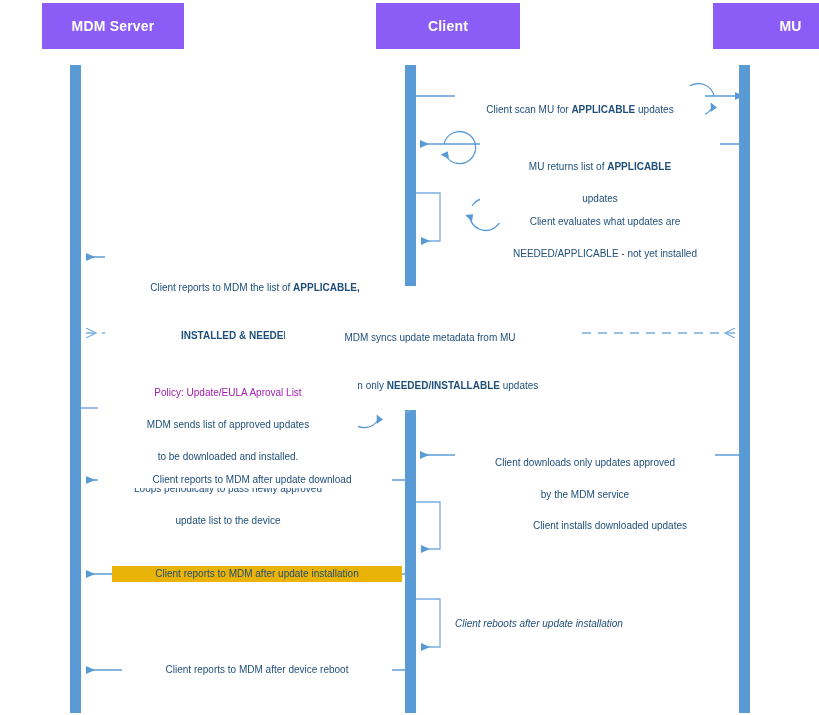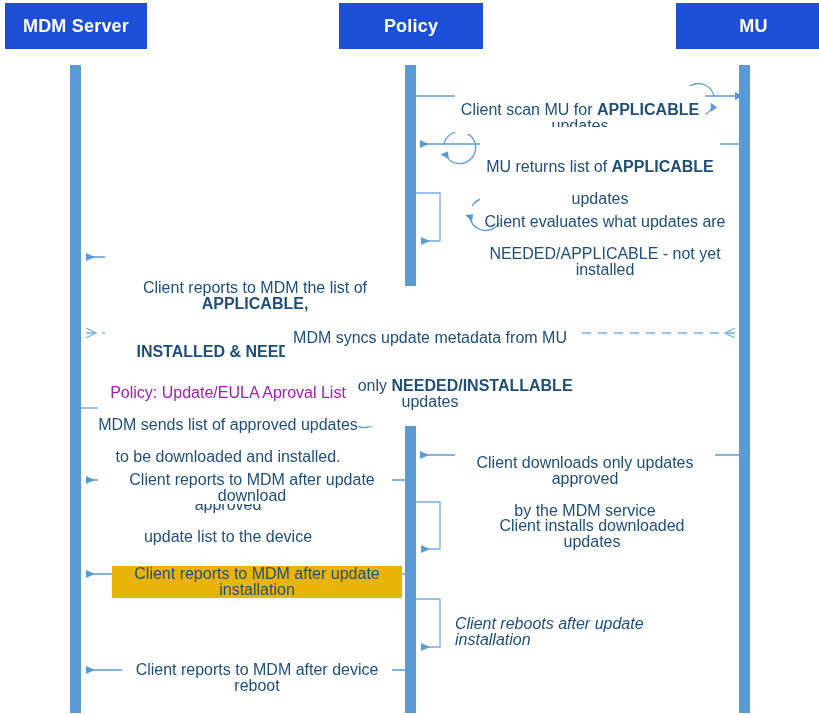"MDM Server" .participant-box { background: #1d4ed8 -> #8b5cf6; font-size: 18px -> 14px; margin-left: none -> 37px }
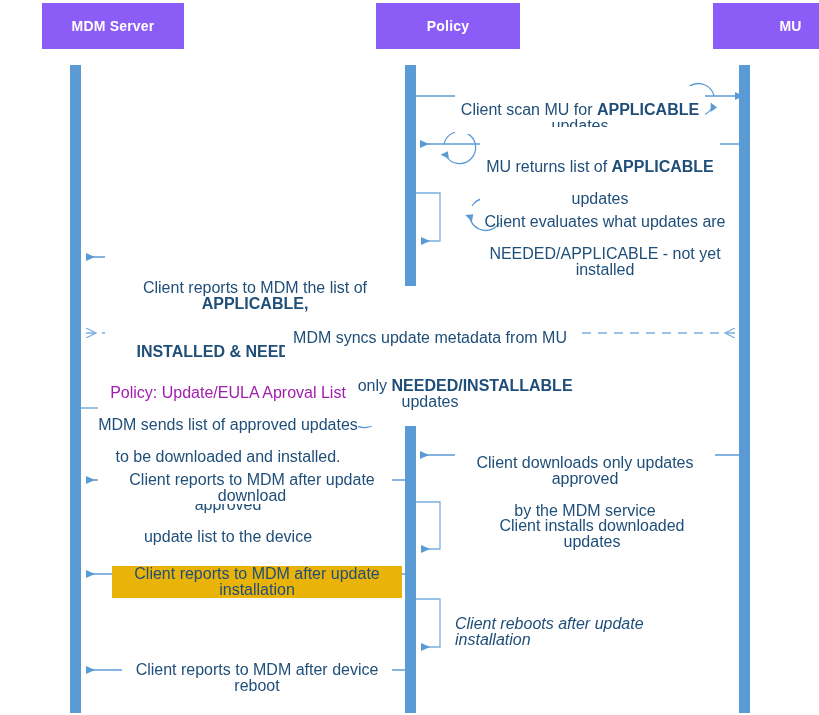"Policy" span { text: Policy -> Client }
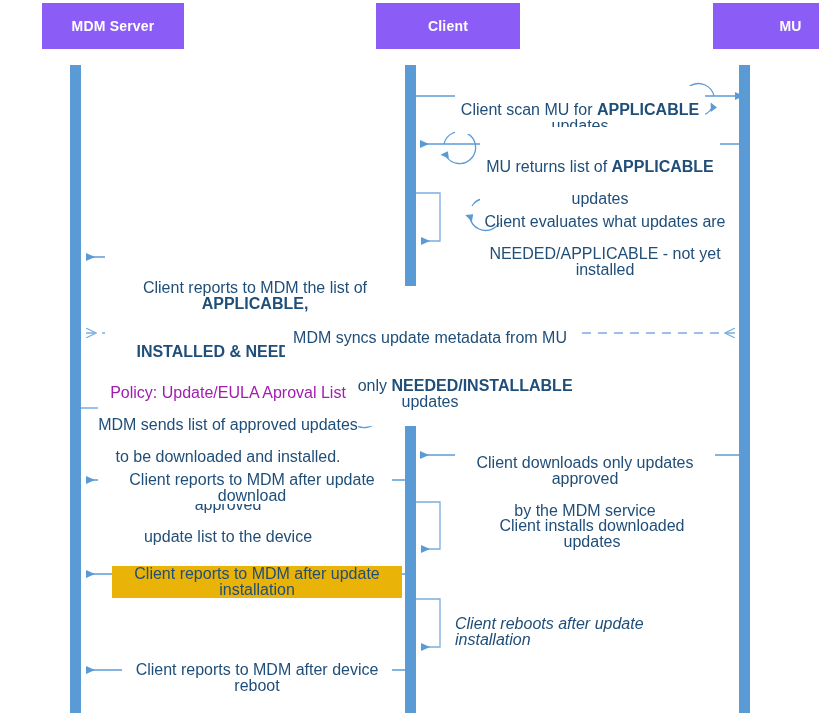"Client scan MU for APPLICABLE" .msg-label { font-size: 16px -> 10px }
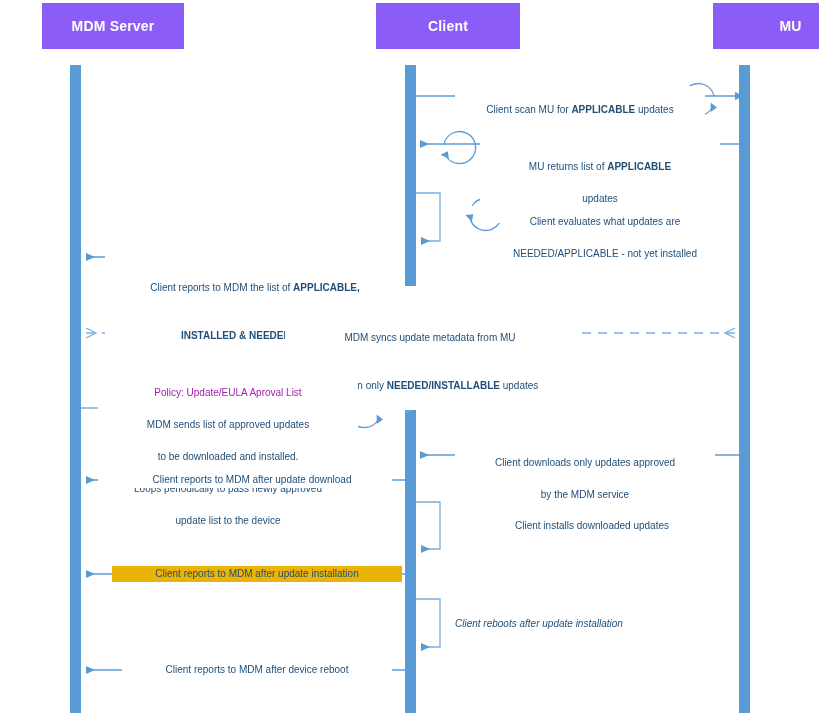"Client installs downloaded updates" div.msg-label { left: 472px -> 447px; text-align: center -> right }
